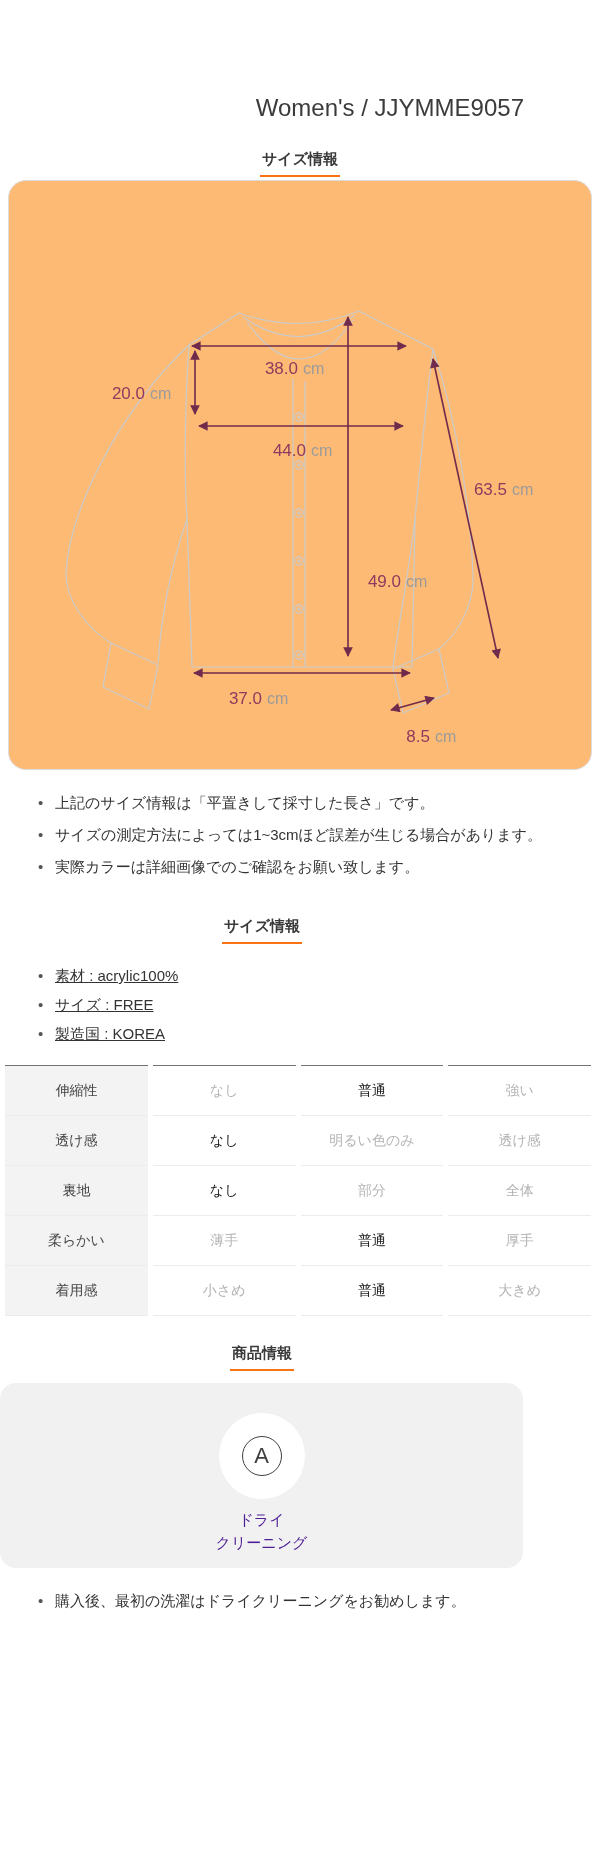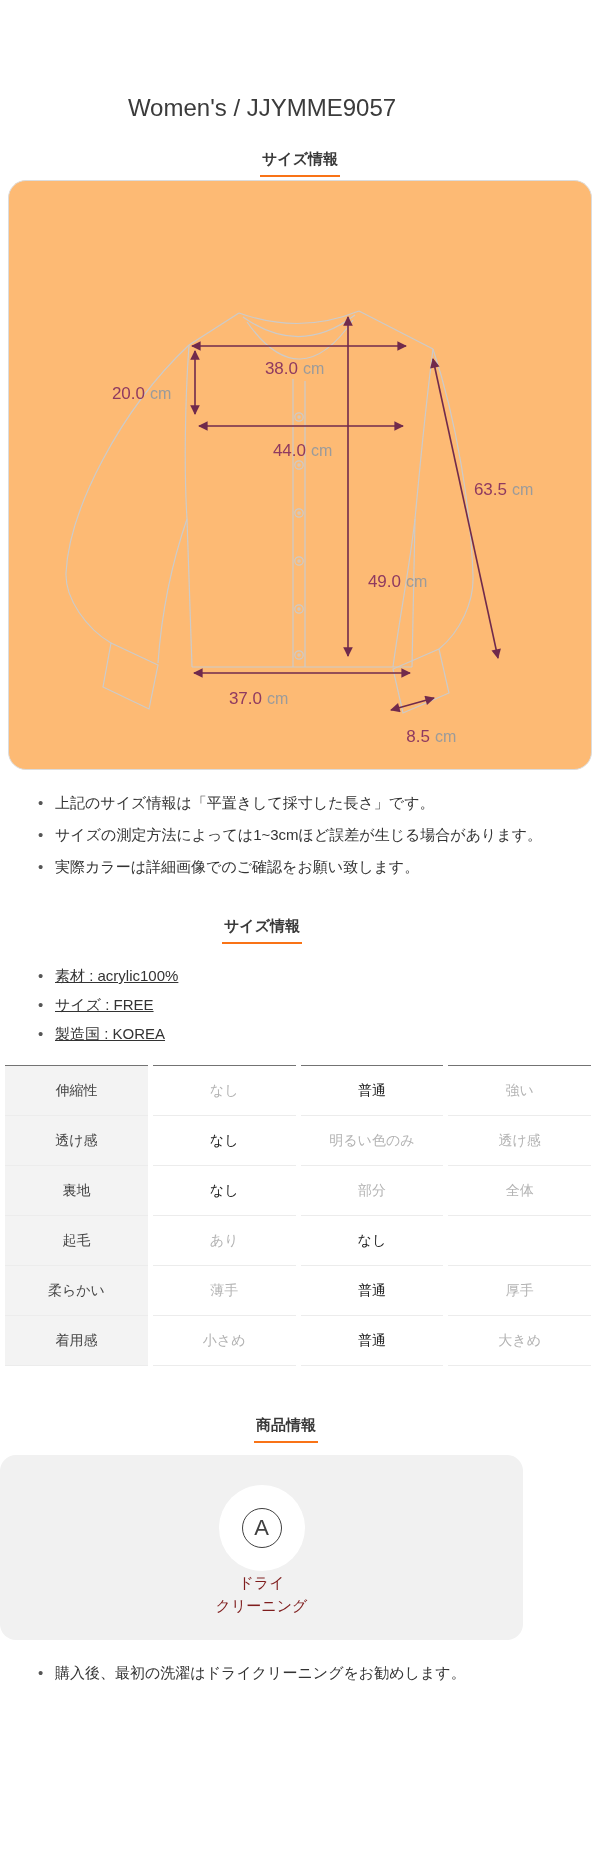"Women's / JJYMME9057" h1.title { text-align: center -> right }
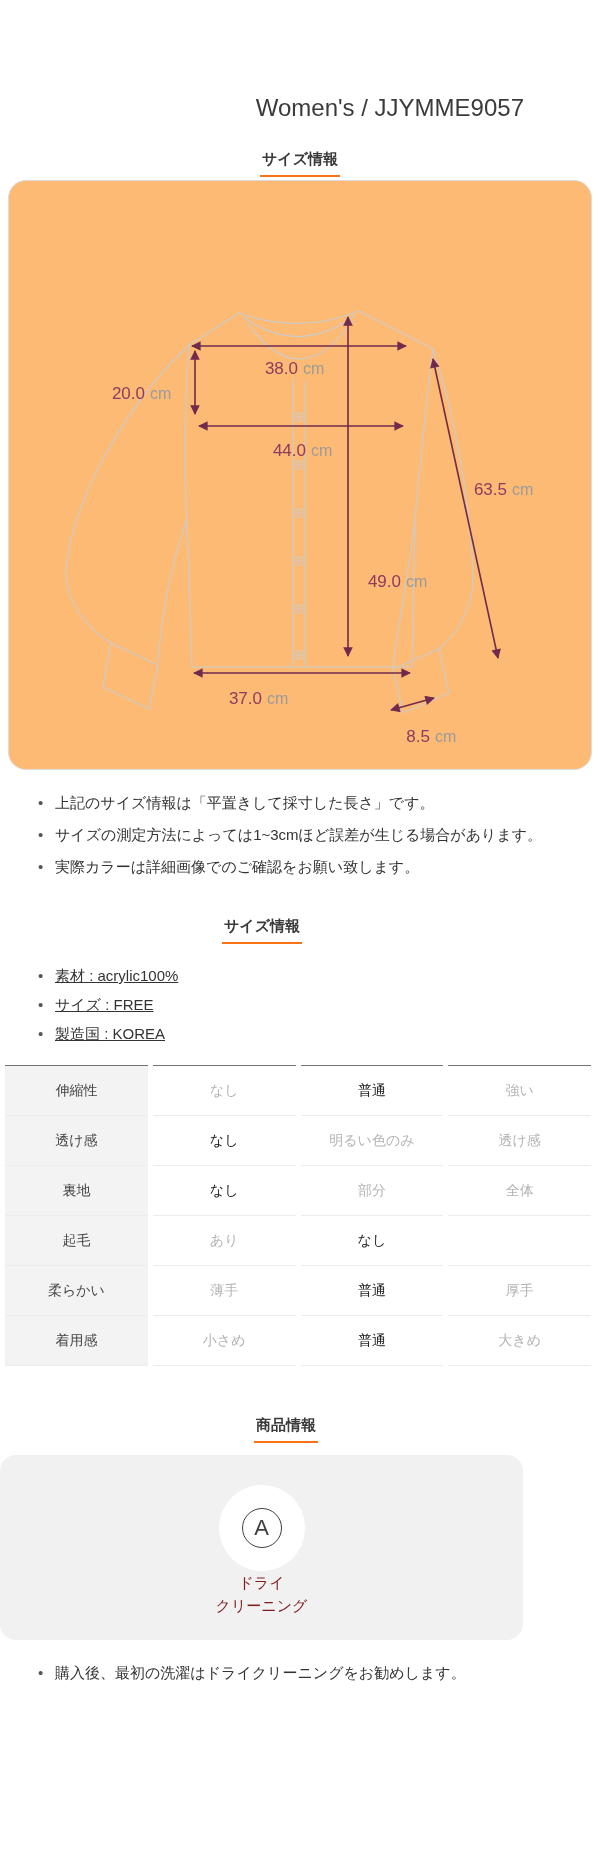"起毛" tr { html: <tr> <td>起毛</td> <td>あり</td> <td>なし</td> <td></td> </tr> -> none }
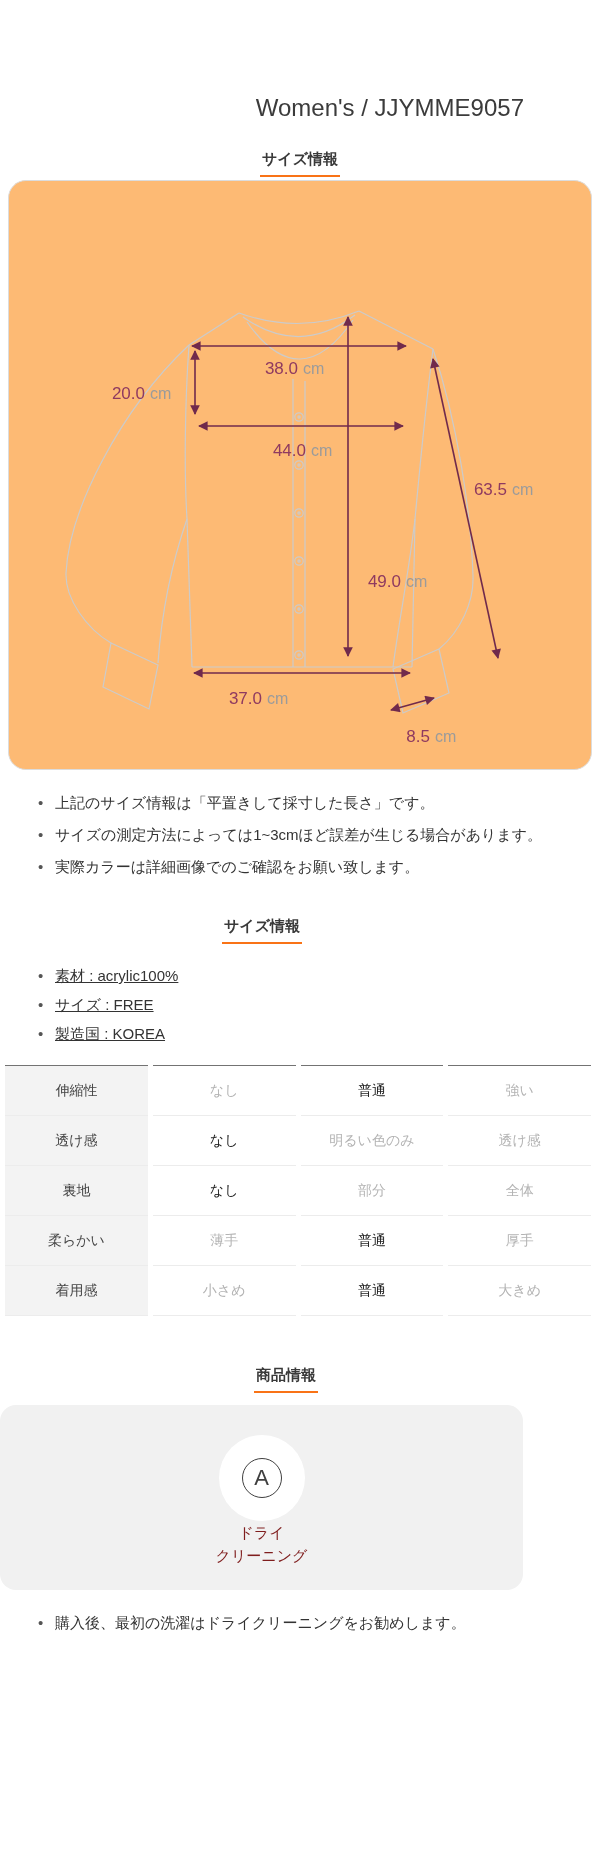"商品情報" .hdr3 { margin-top: 50px -> 28px; padding-left: 24px -> none }
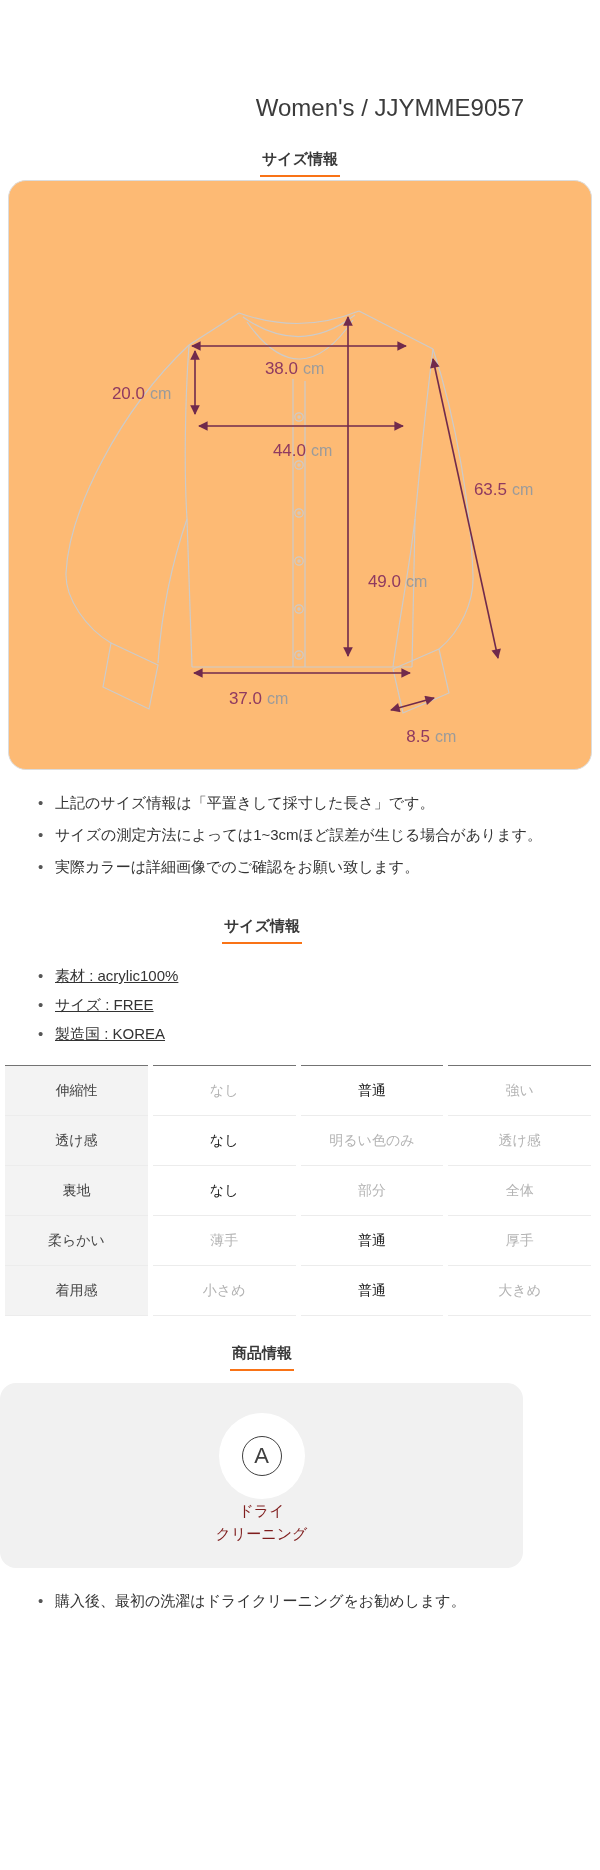"ドライ" .care-label { color: #7f1d1d -> #4c1d95; margin-top: none -> 9px }
